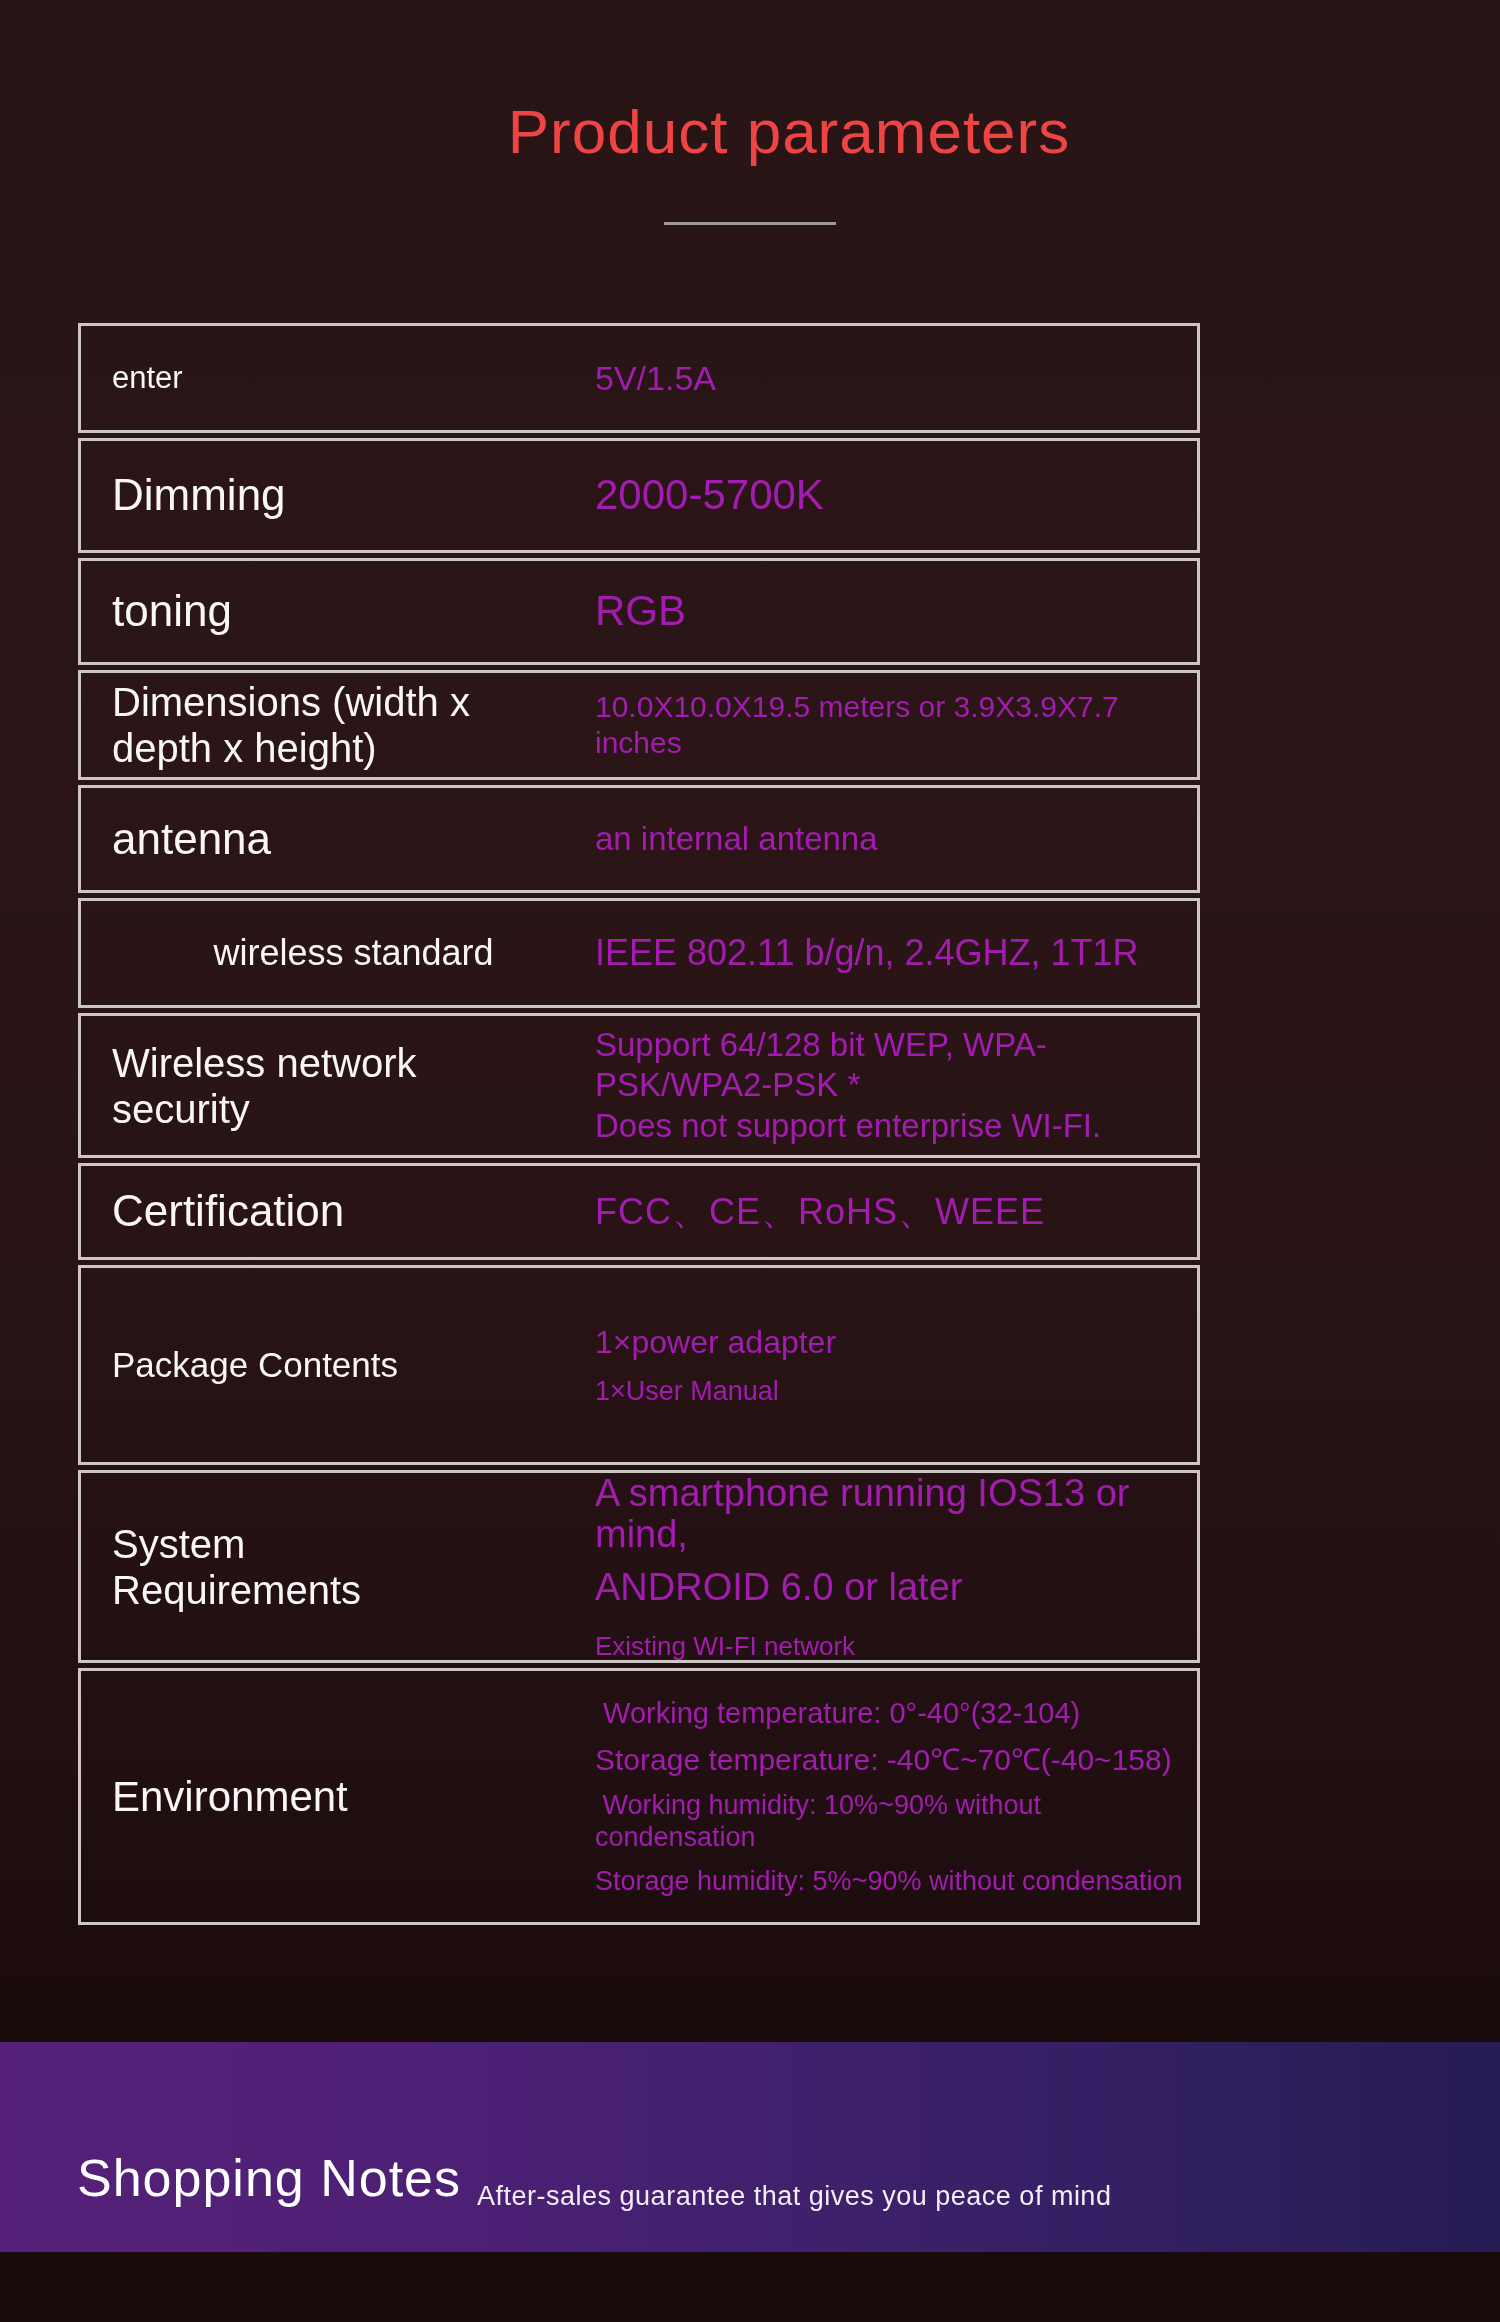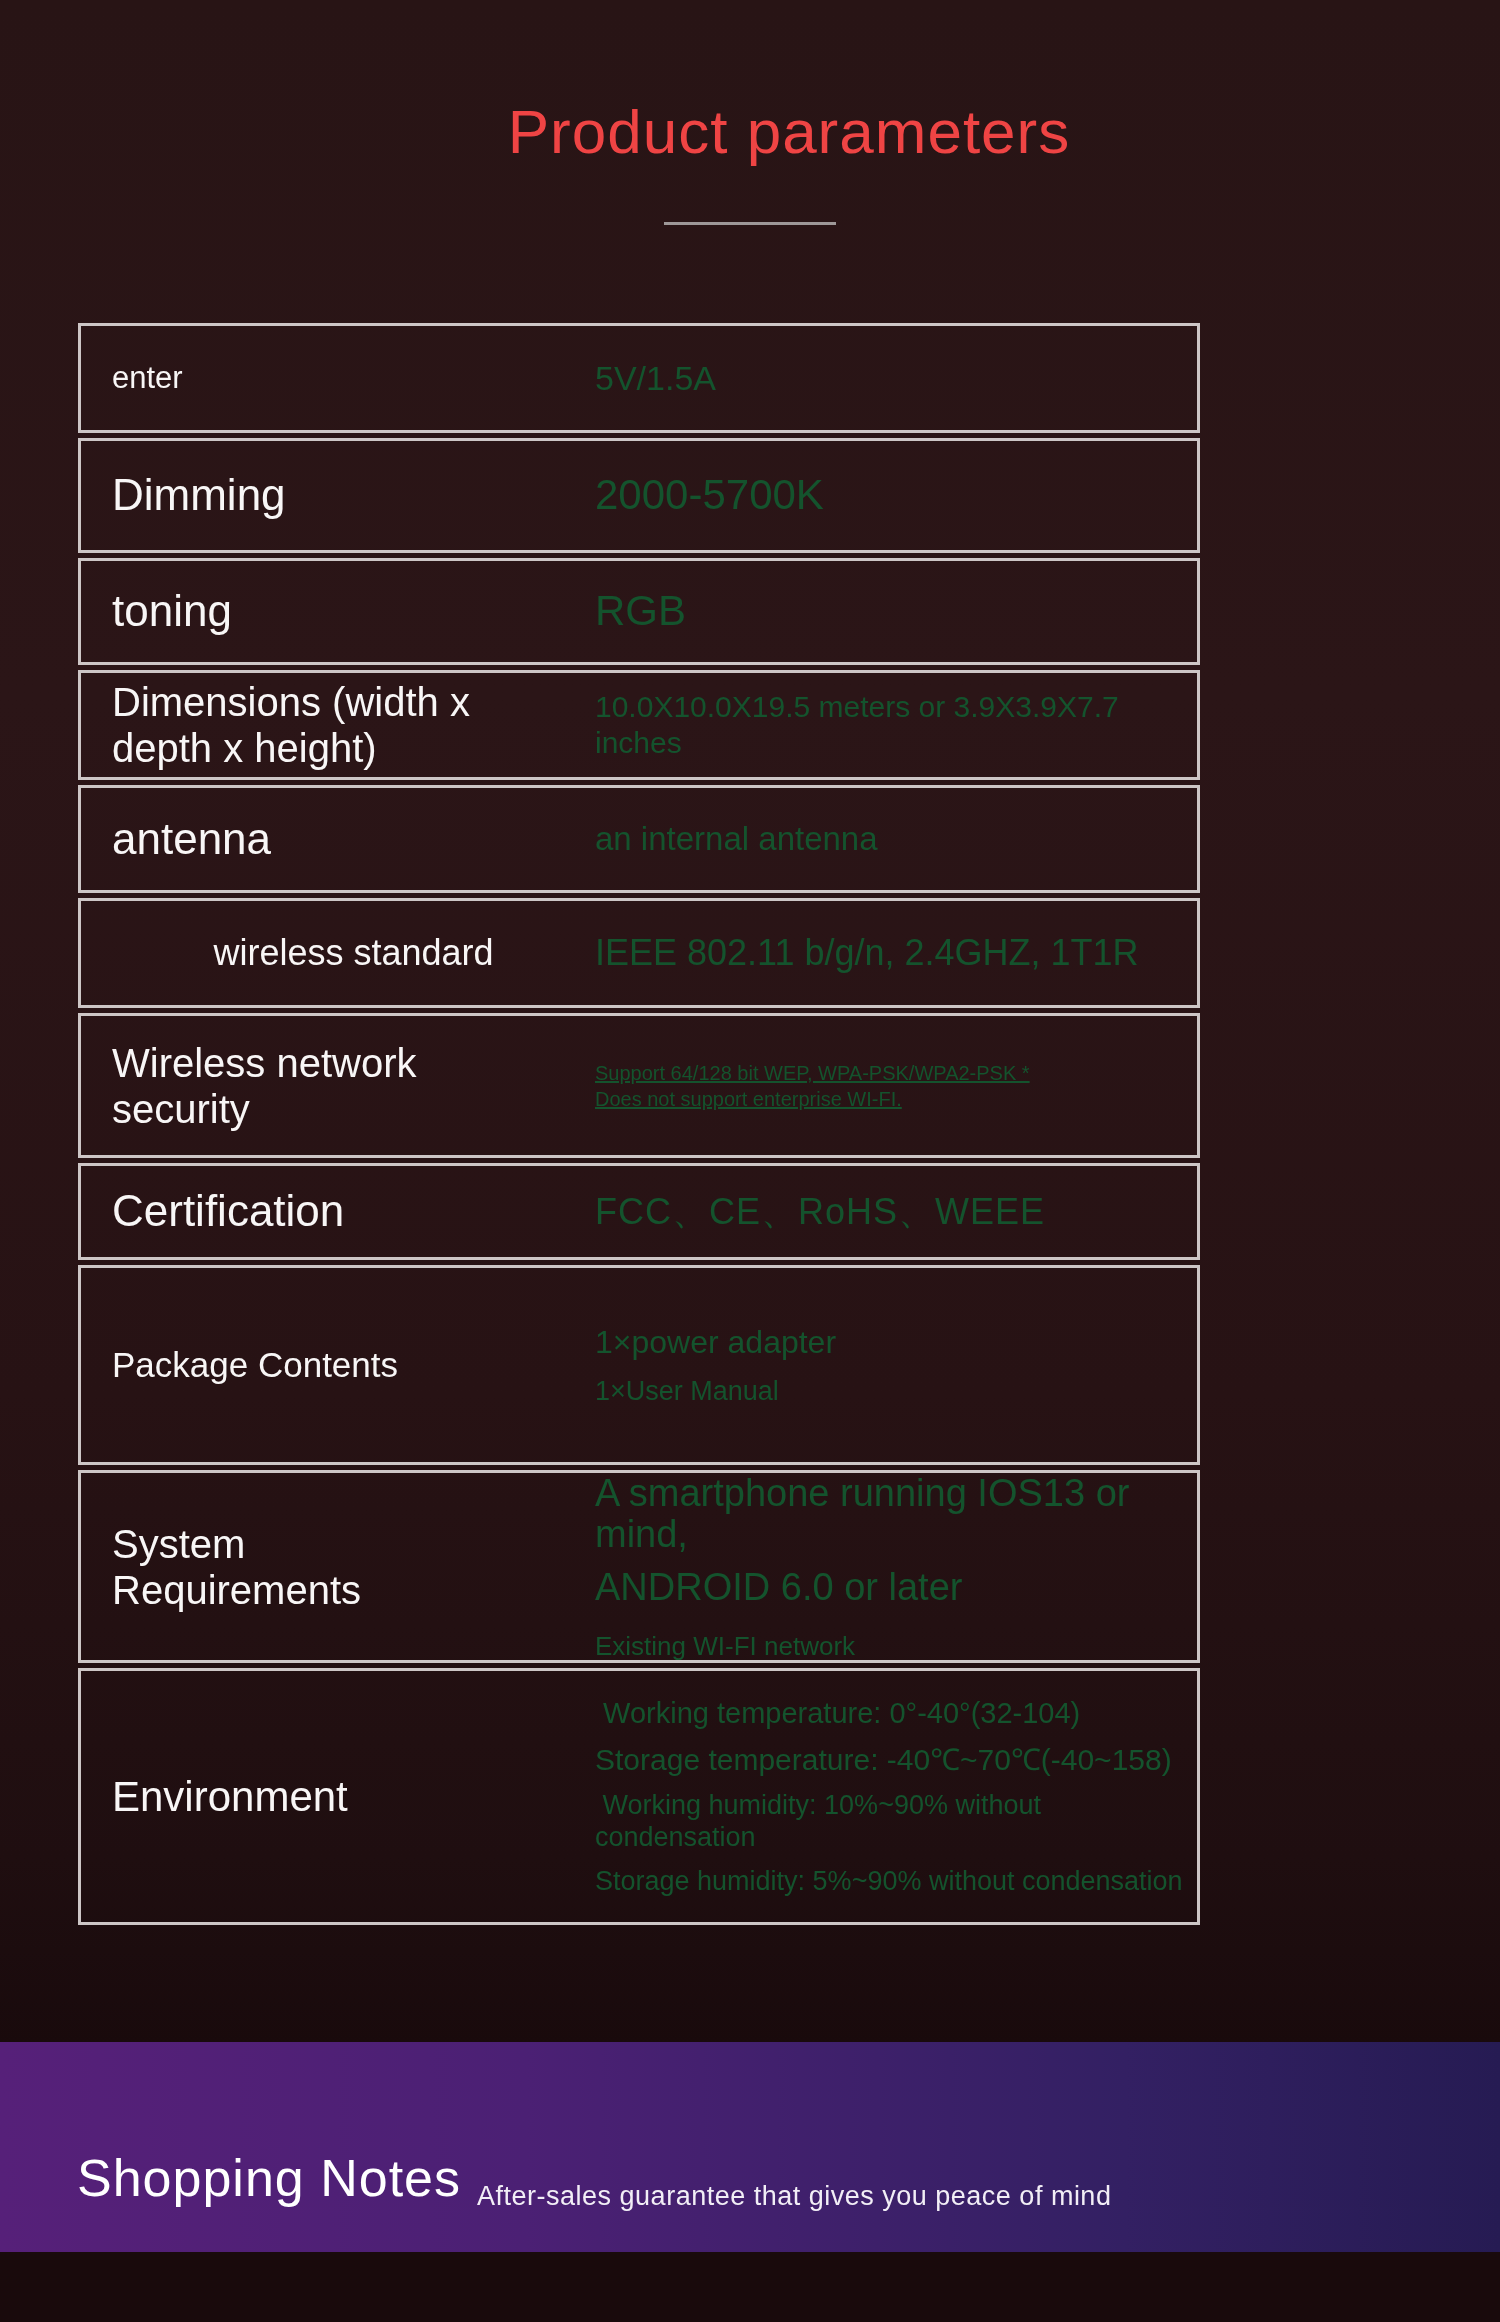"5V/1.5A" .row-value { color: #14532d -> #a21caf }
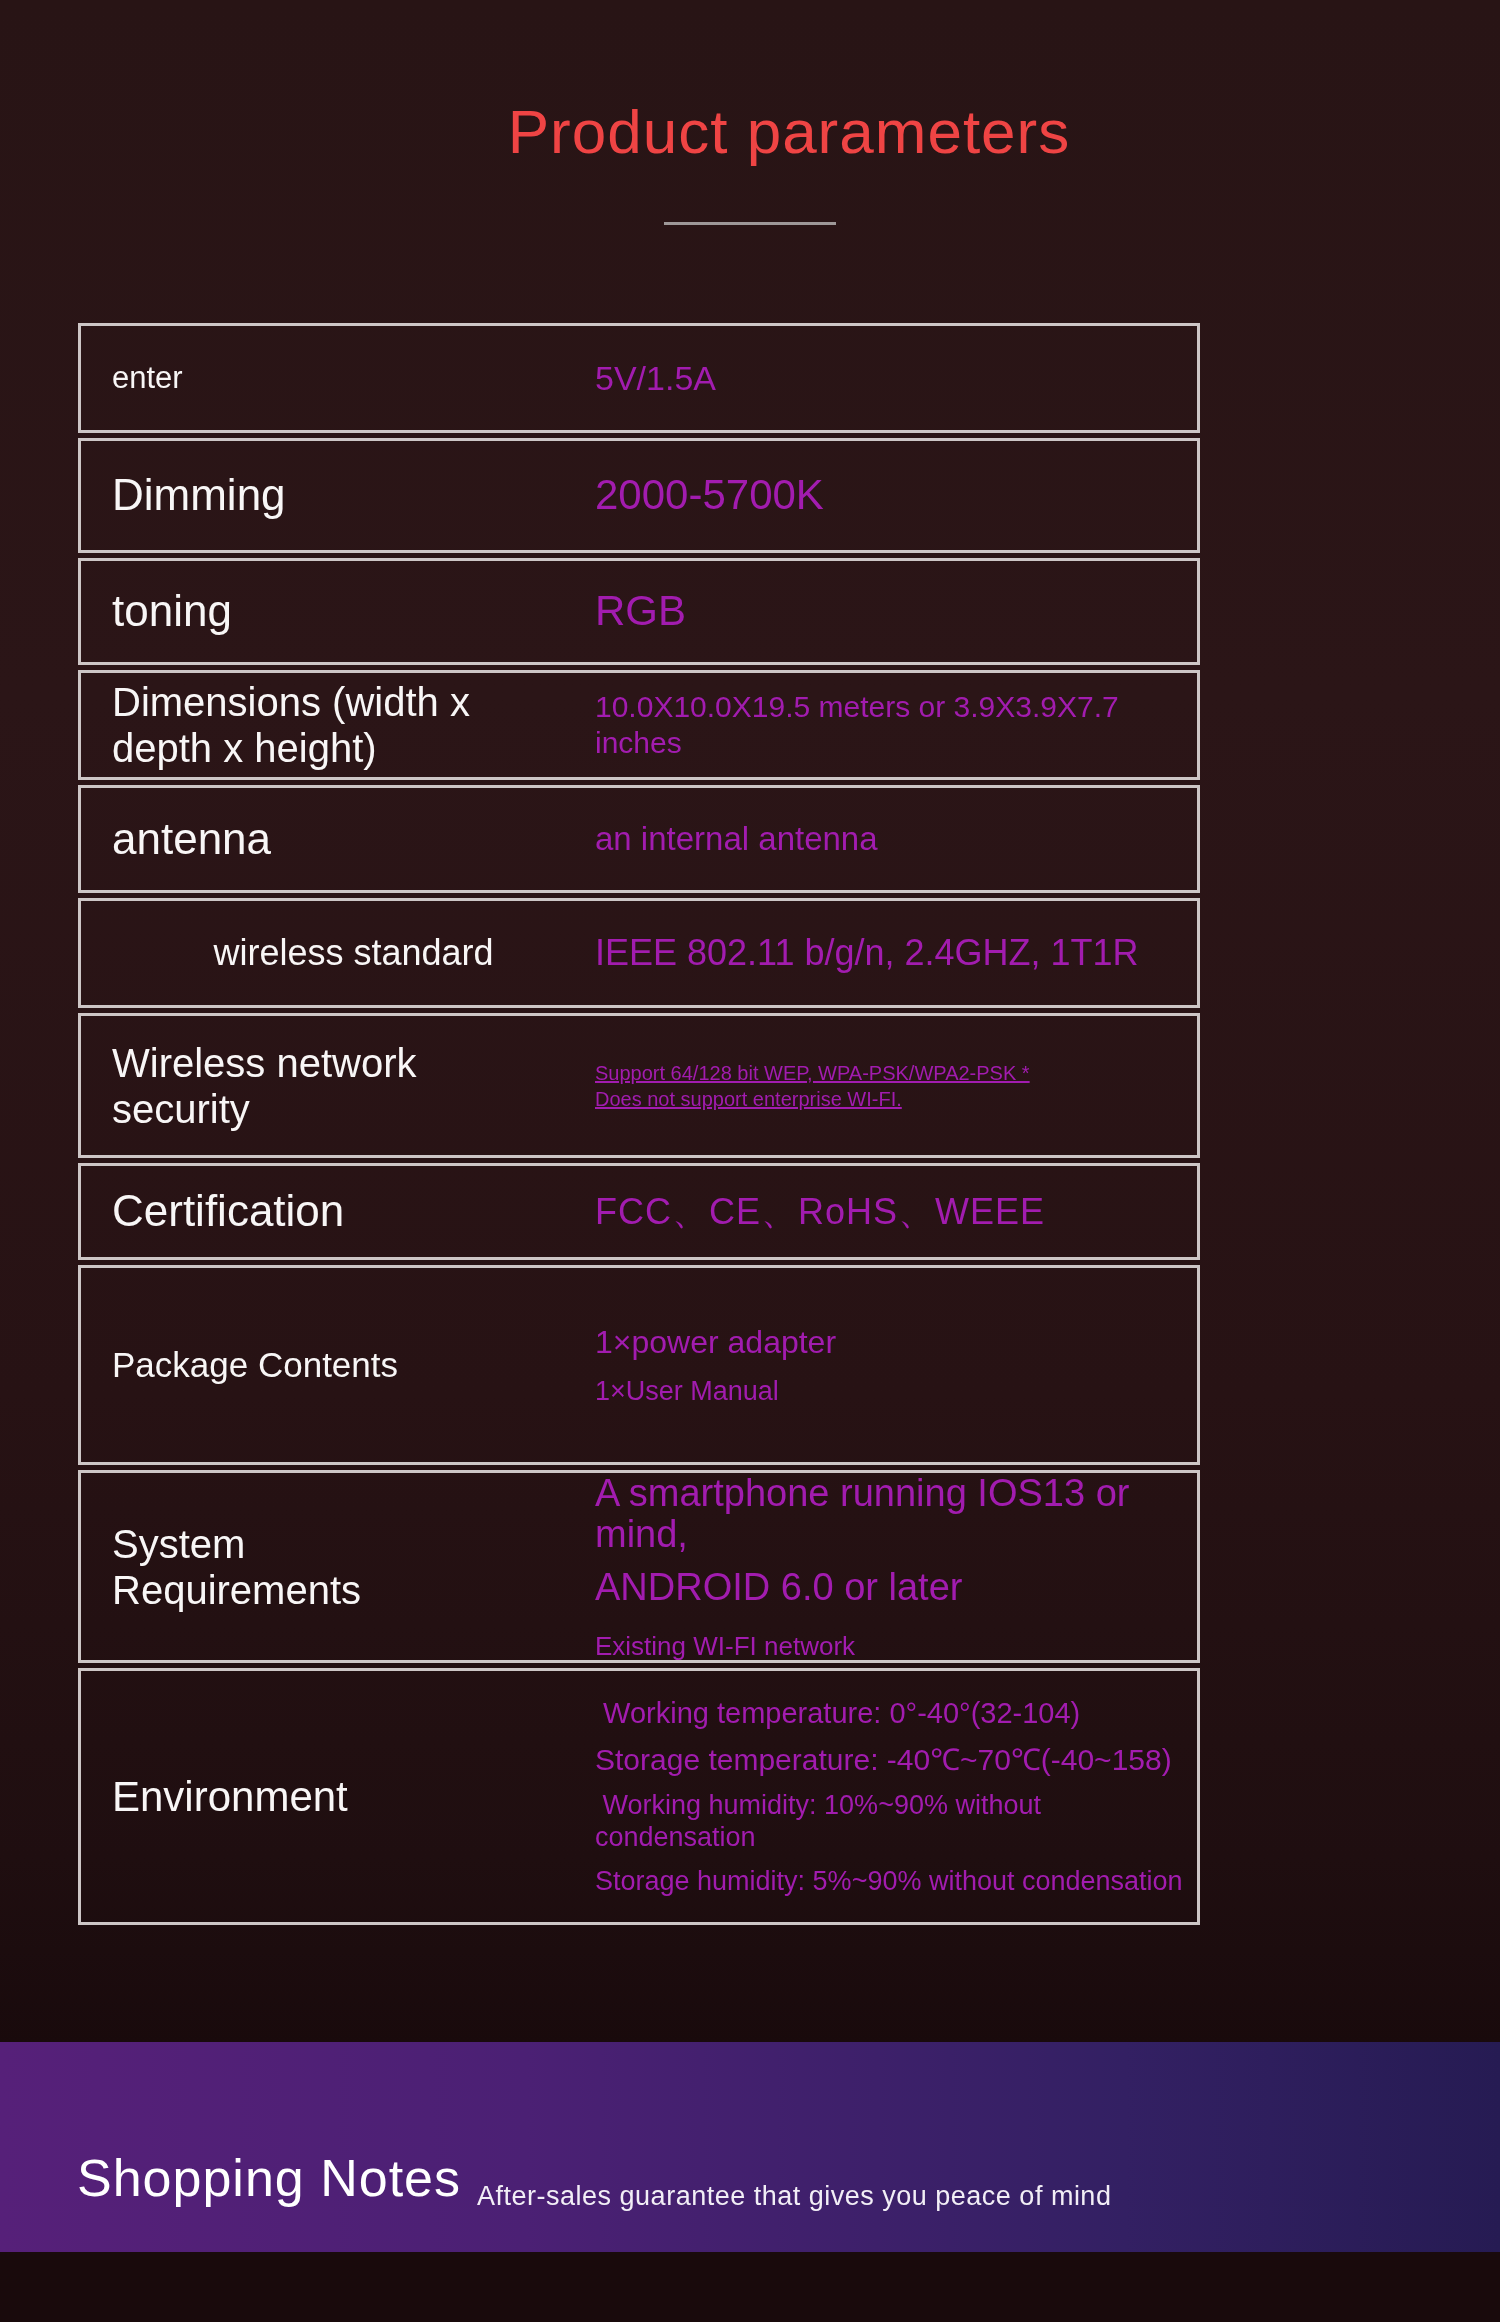"Support 64/128 bit WEP, WPA-PSK/WPA2-PSK" .spec-row:nth-child(7) .row-value { font-size: 20px -> 33px; text-decoration: underline -> none }
